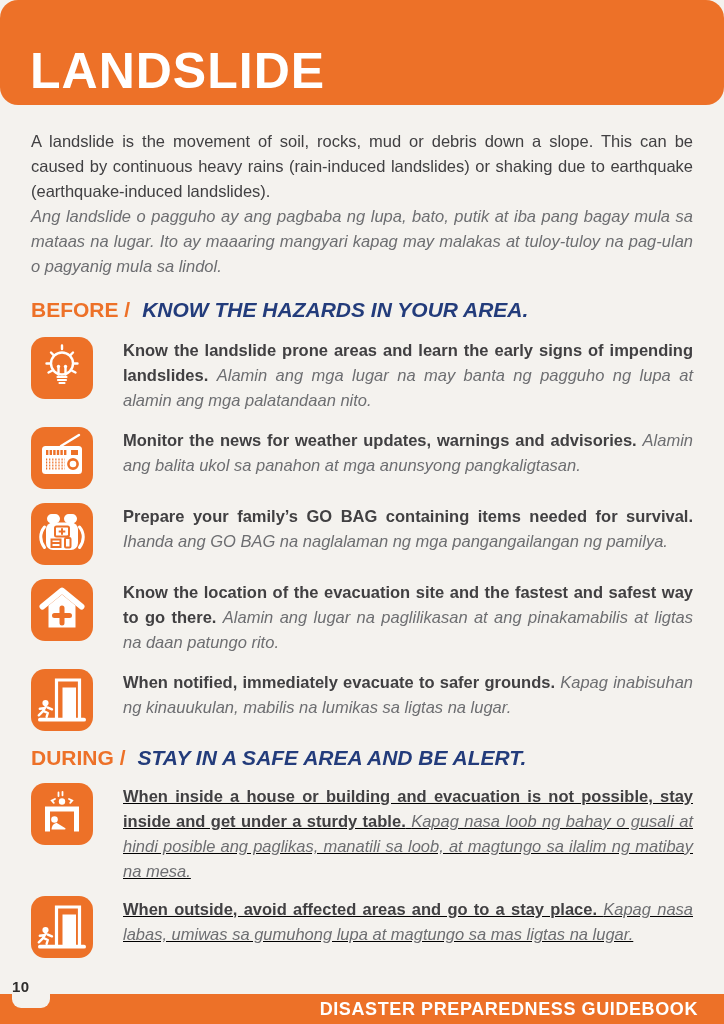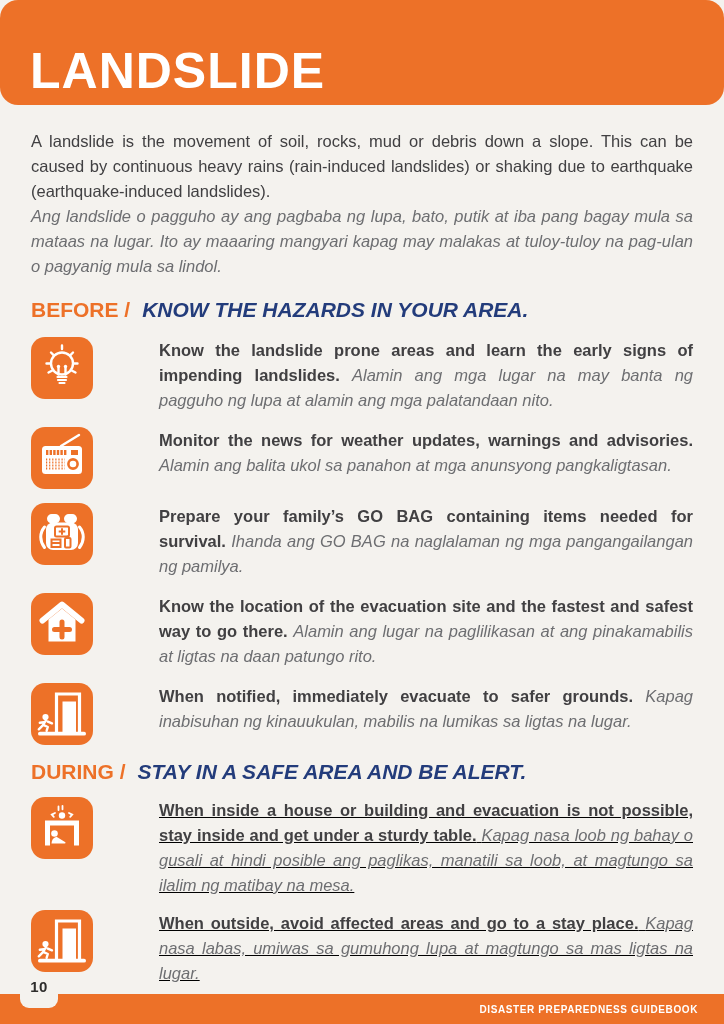"Know the landslide prone areas" .tip-row { gap: 36px -> none }
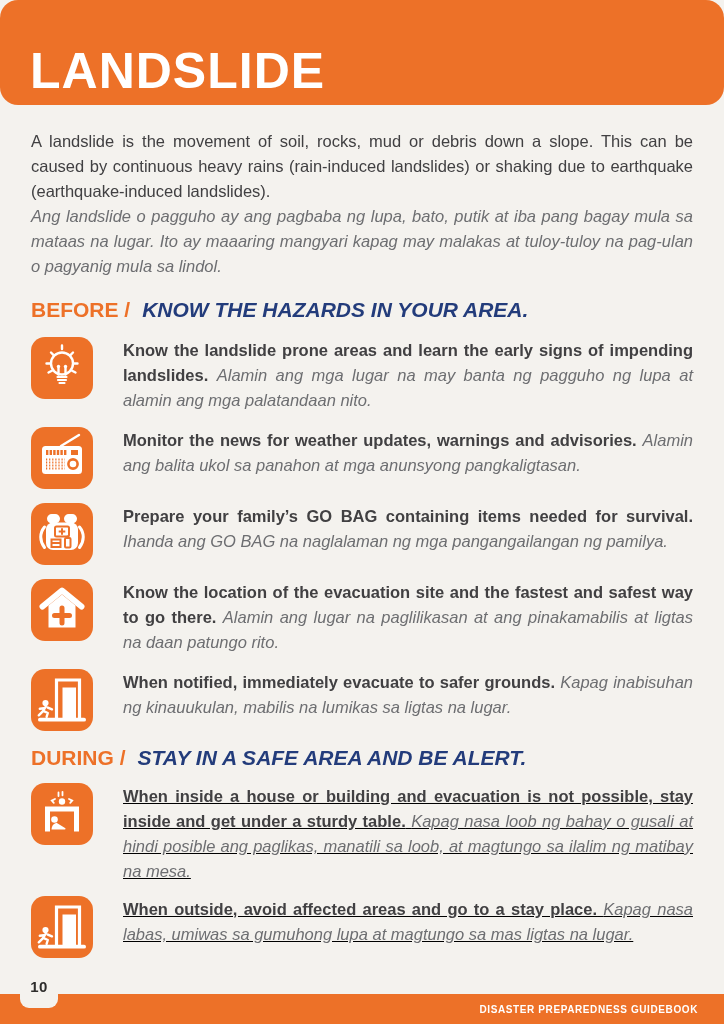"10" .page-tab { justify-content: center -> none; left: 20px -> 12px }
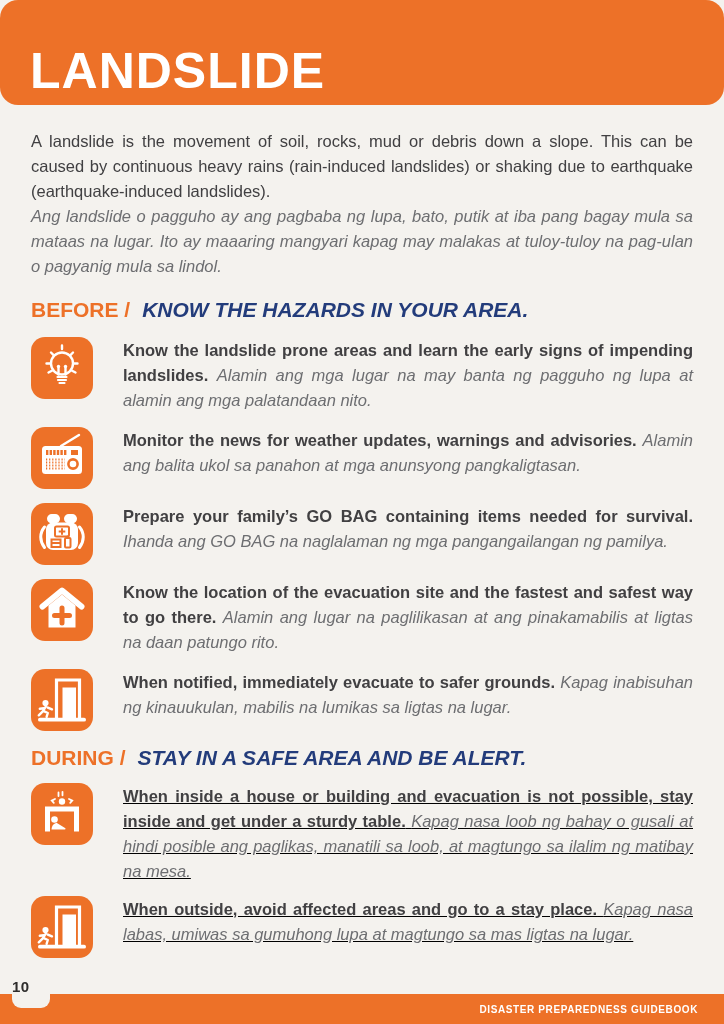"DISASTER PREPAREDNESS GUIDEBOOK" .guidebook-title { font-size: 10px -> 18px }
